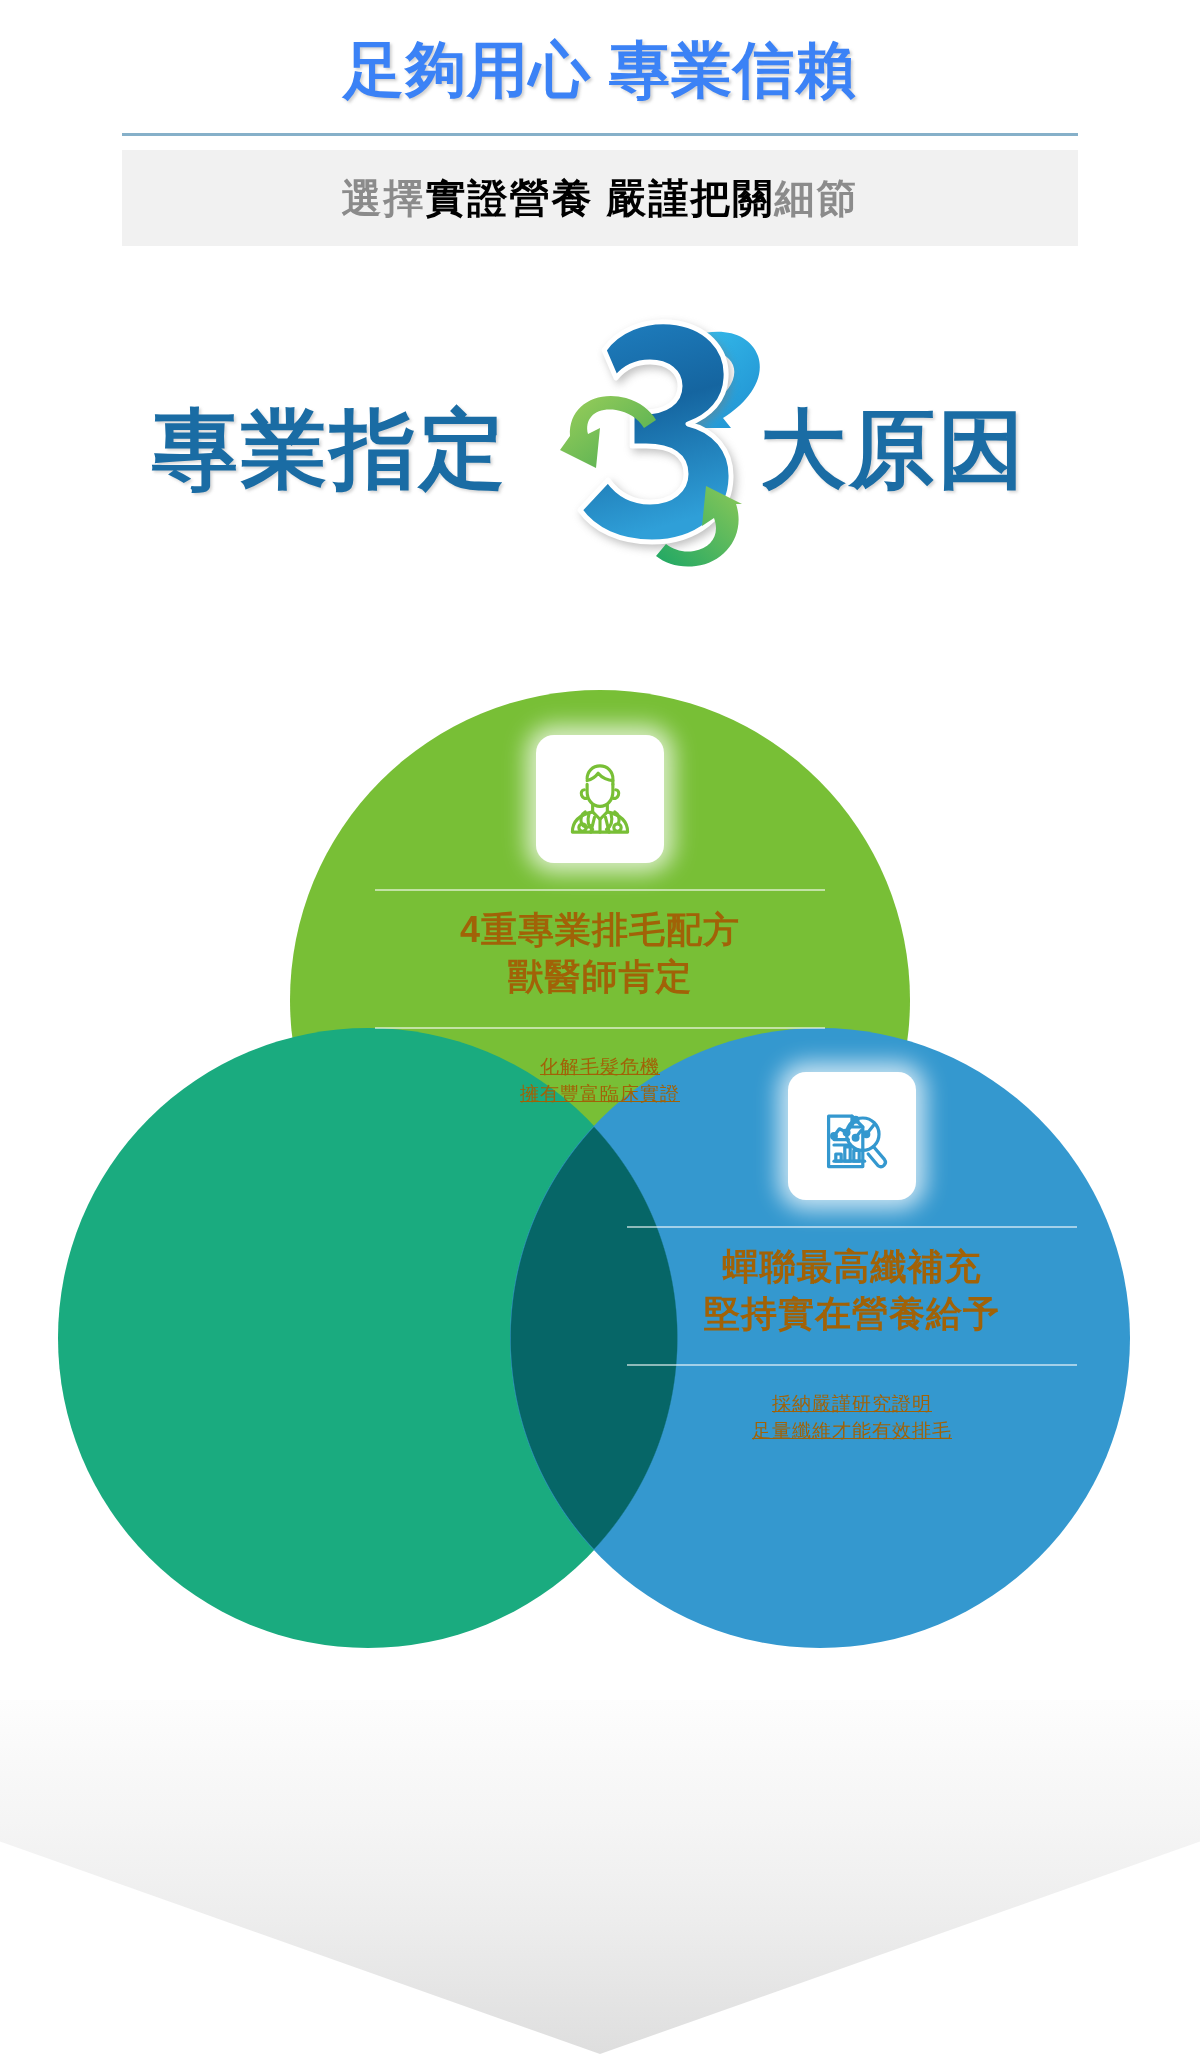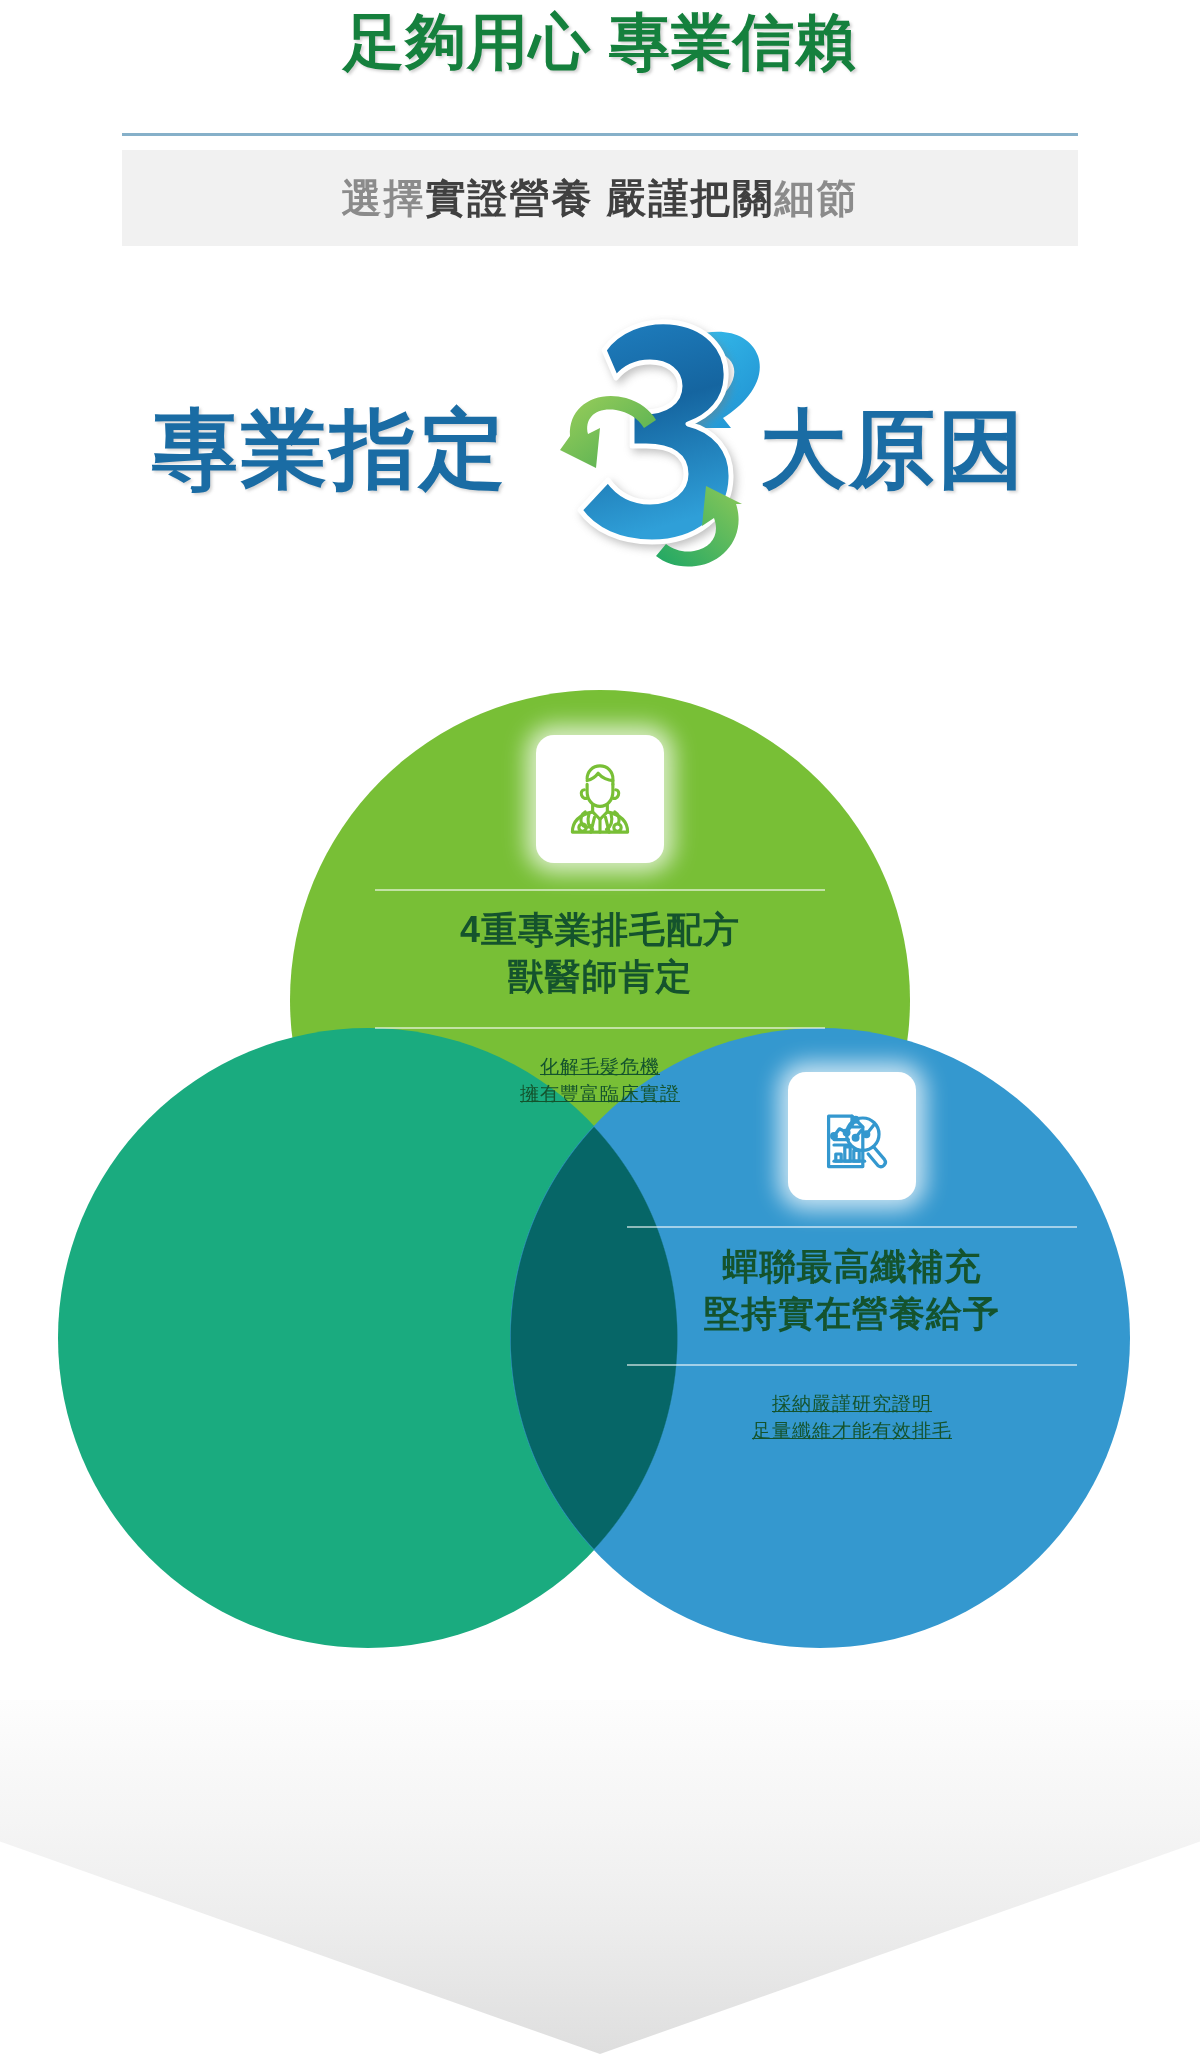"足夠用心 專業信賴" .main-title { color: #15803d -> #3b82f6; padding-top: 10px -> 38px }
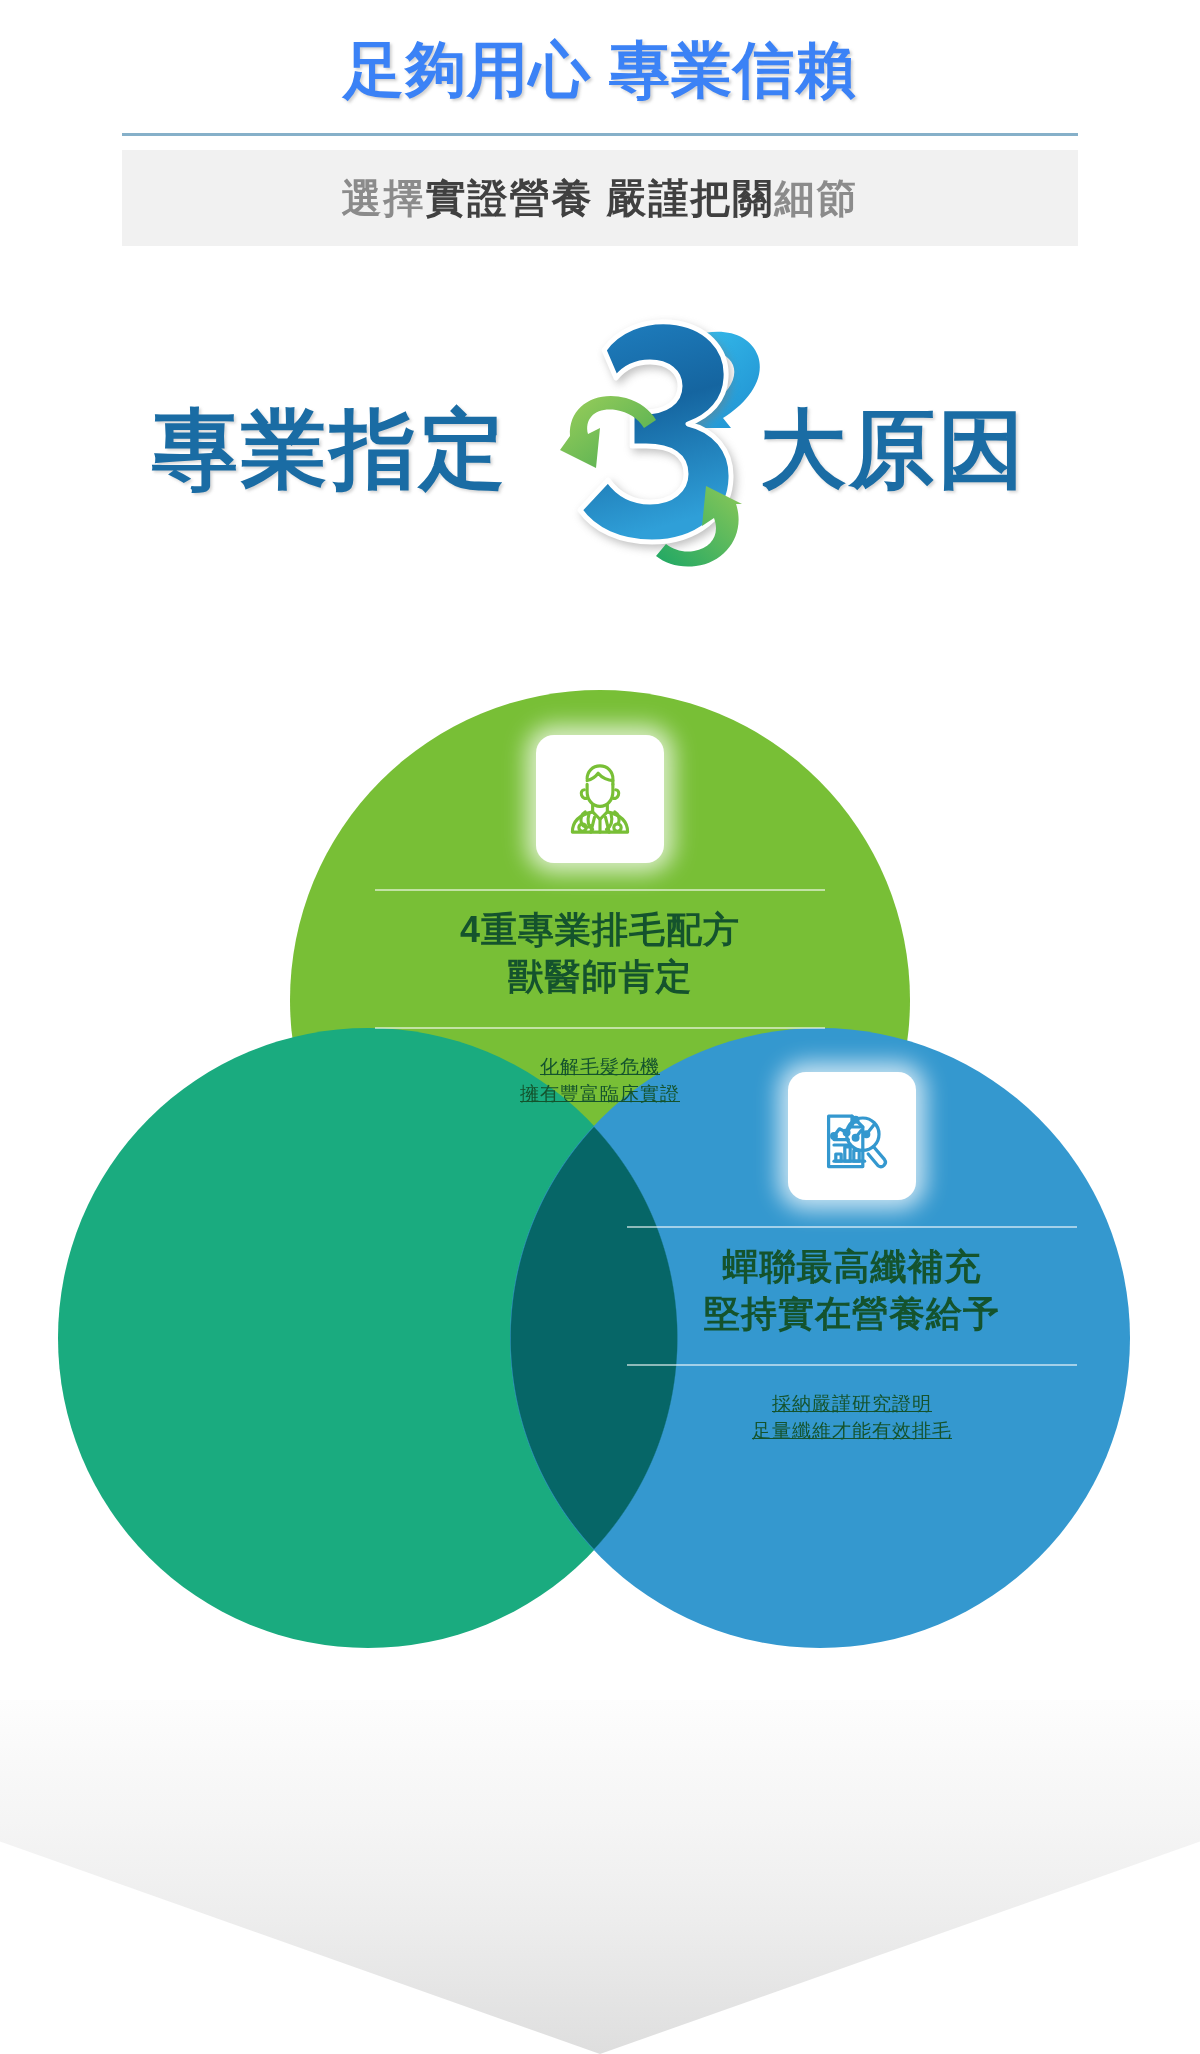"實證營養 嚴謹把關" .sub-bold { color: #404040 -> #000000 }
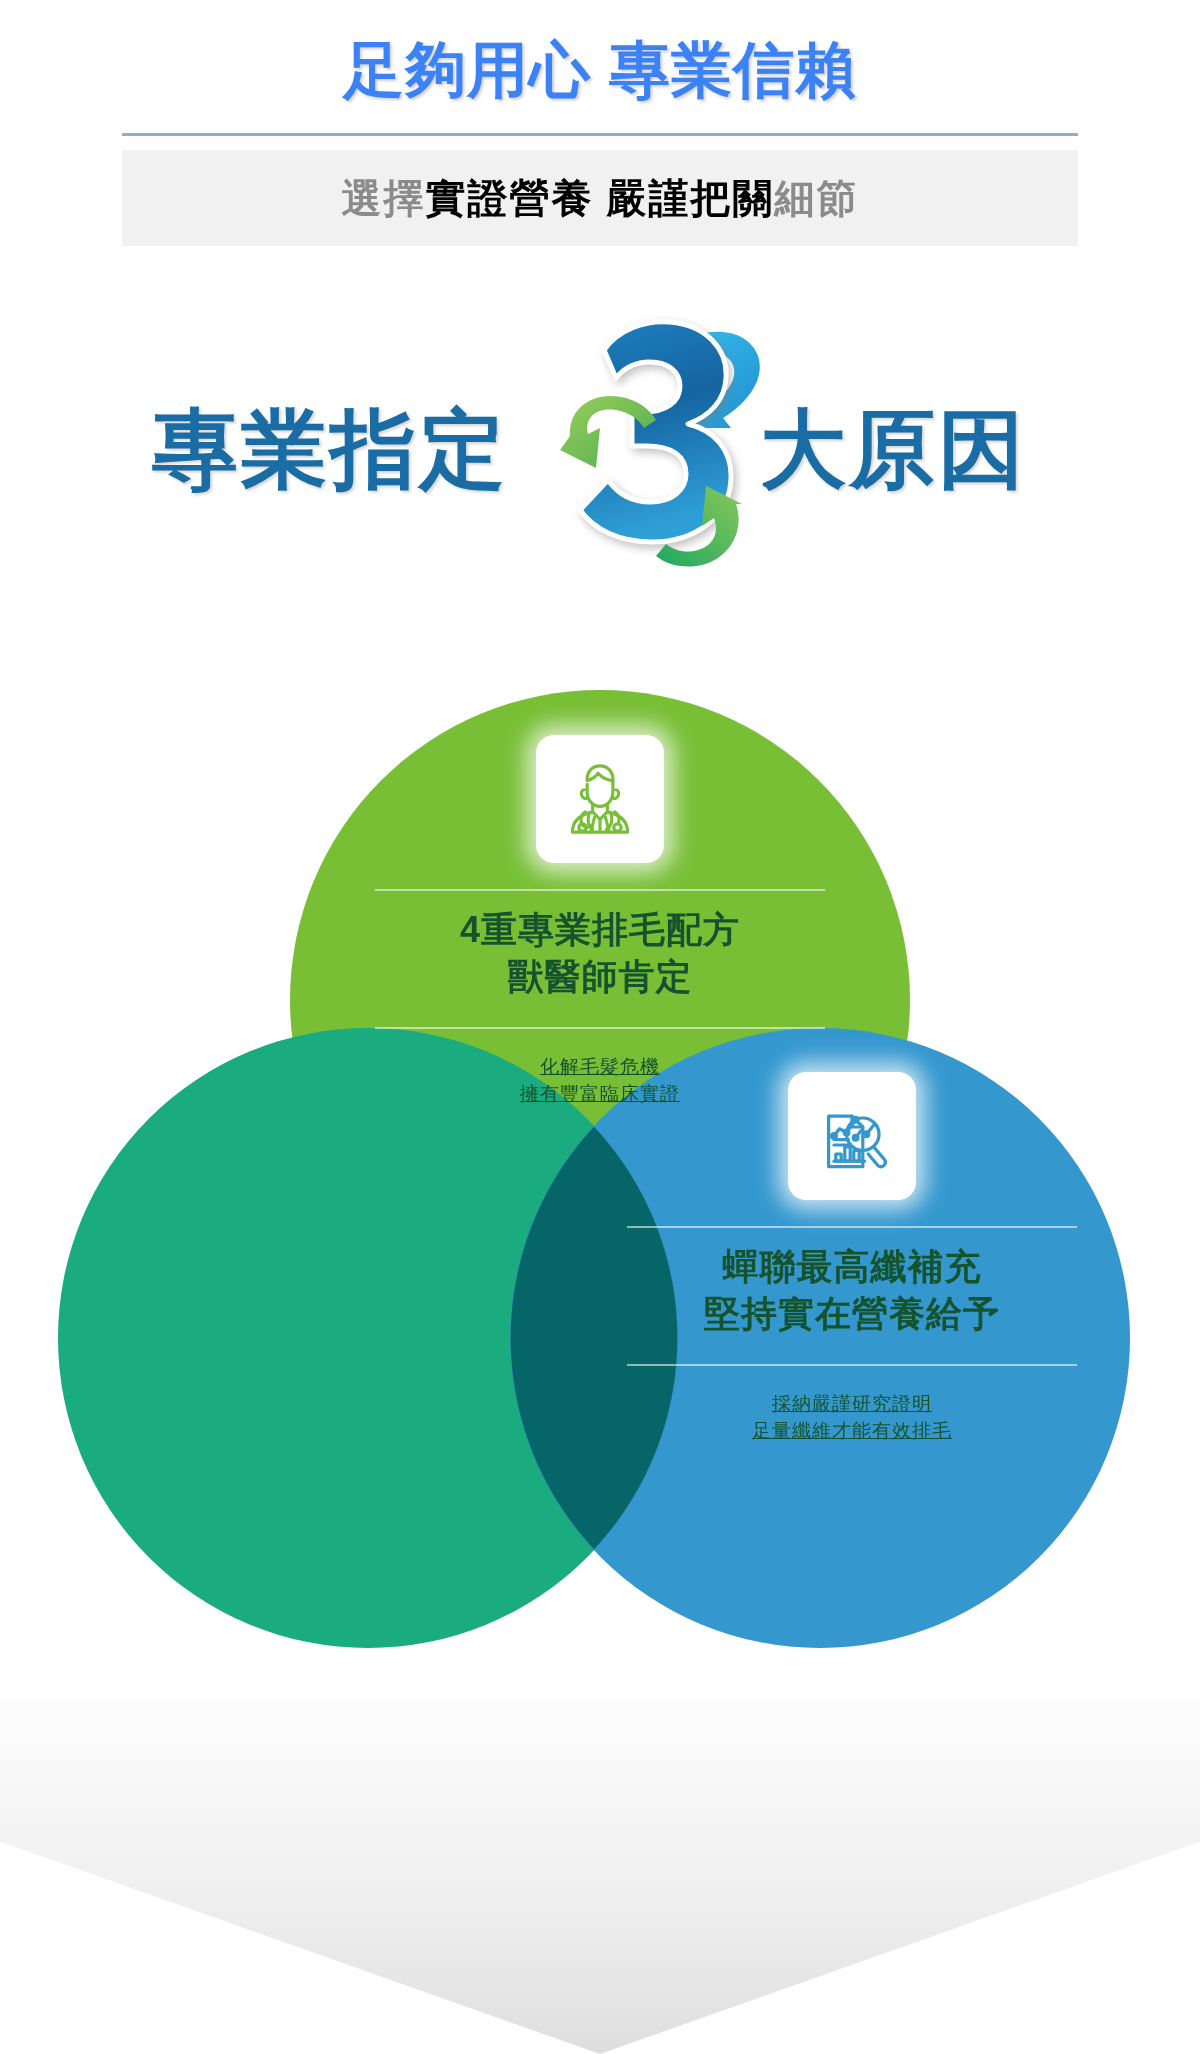"4重專業排毛配方" .card { color: #14532d -> #a16207 }
